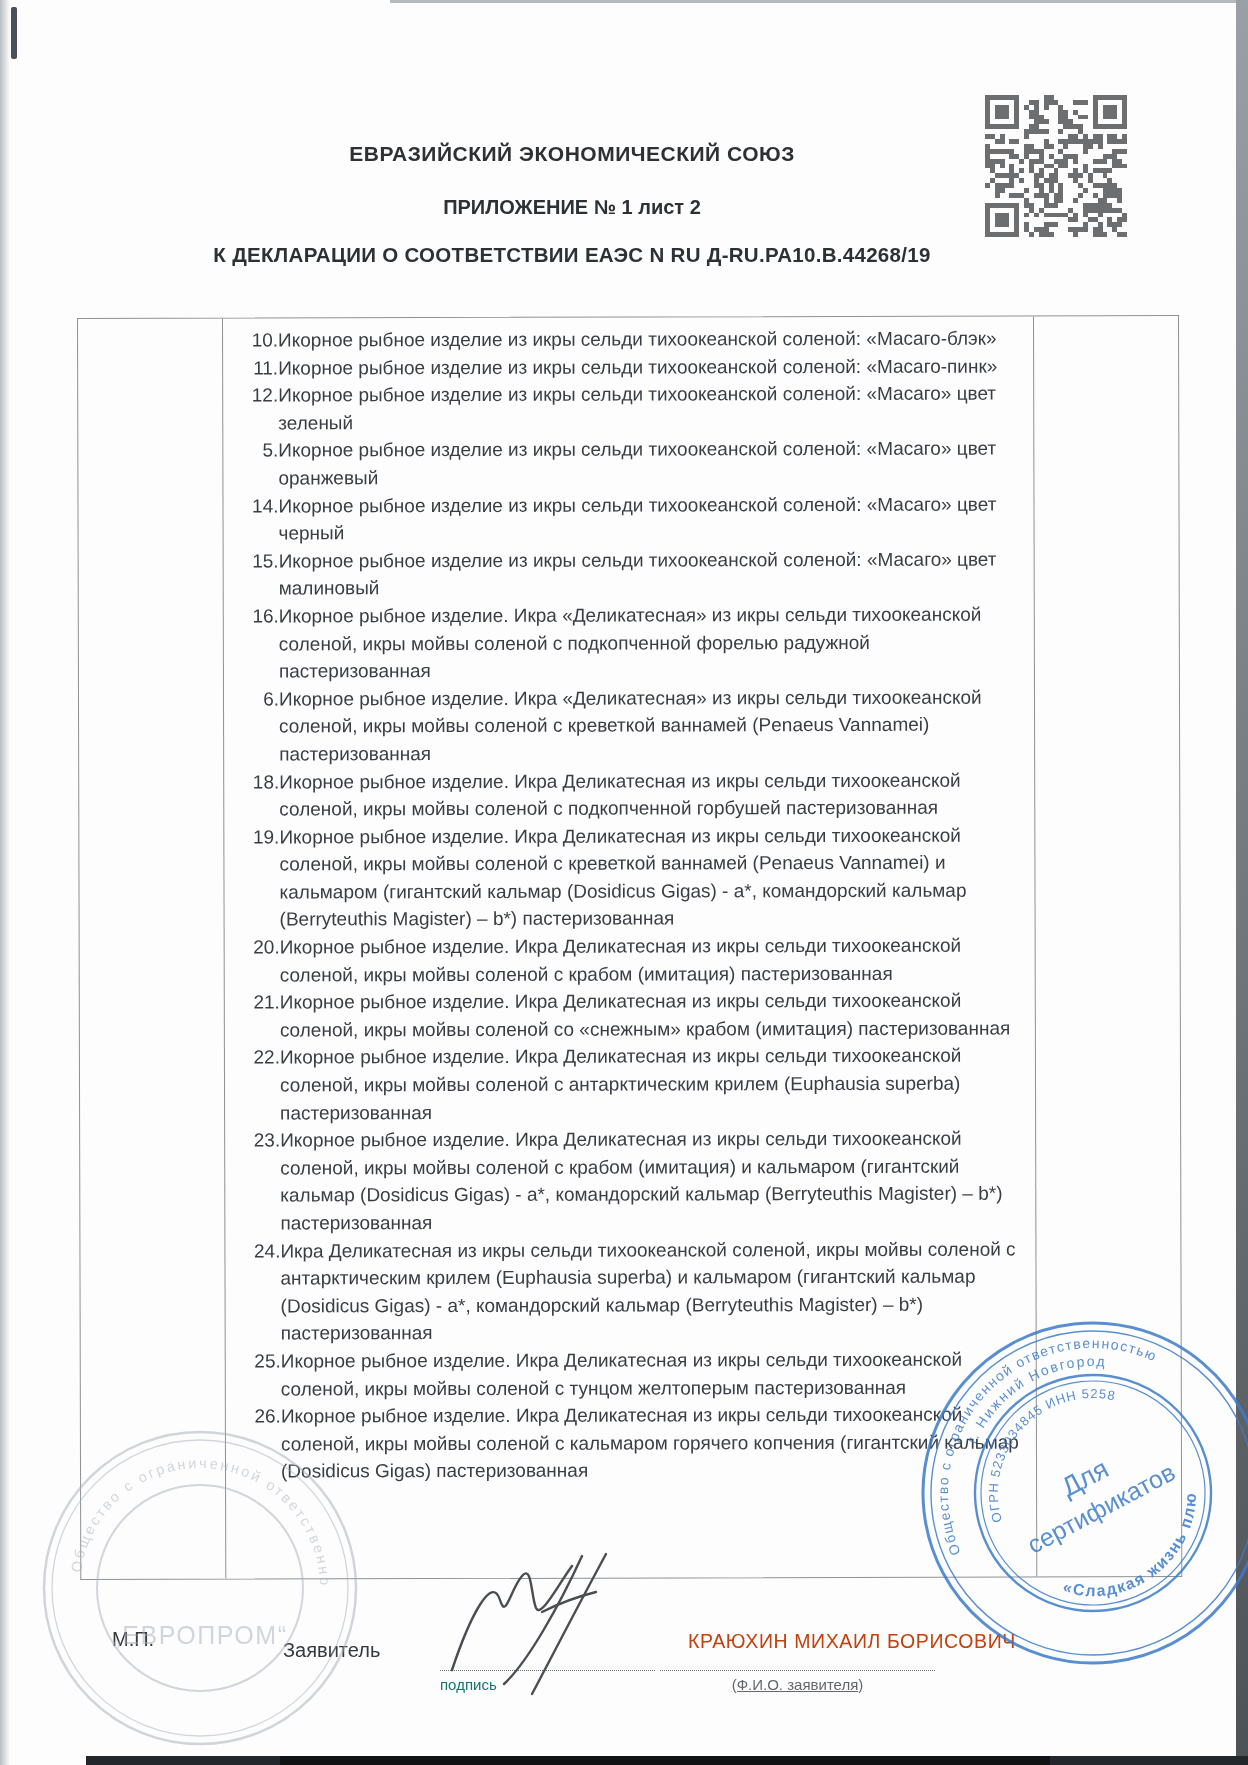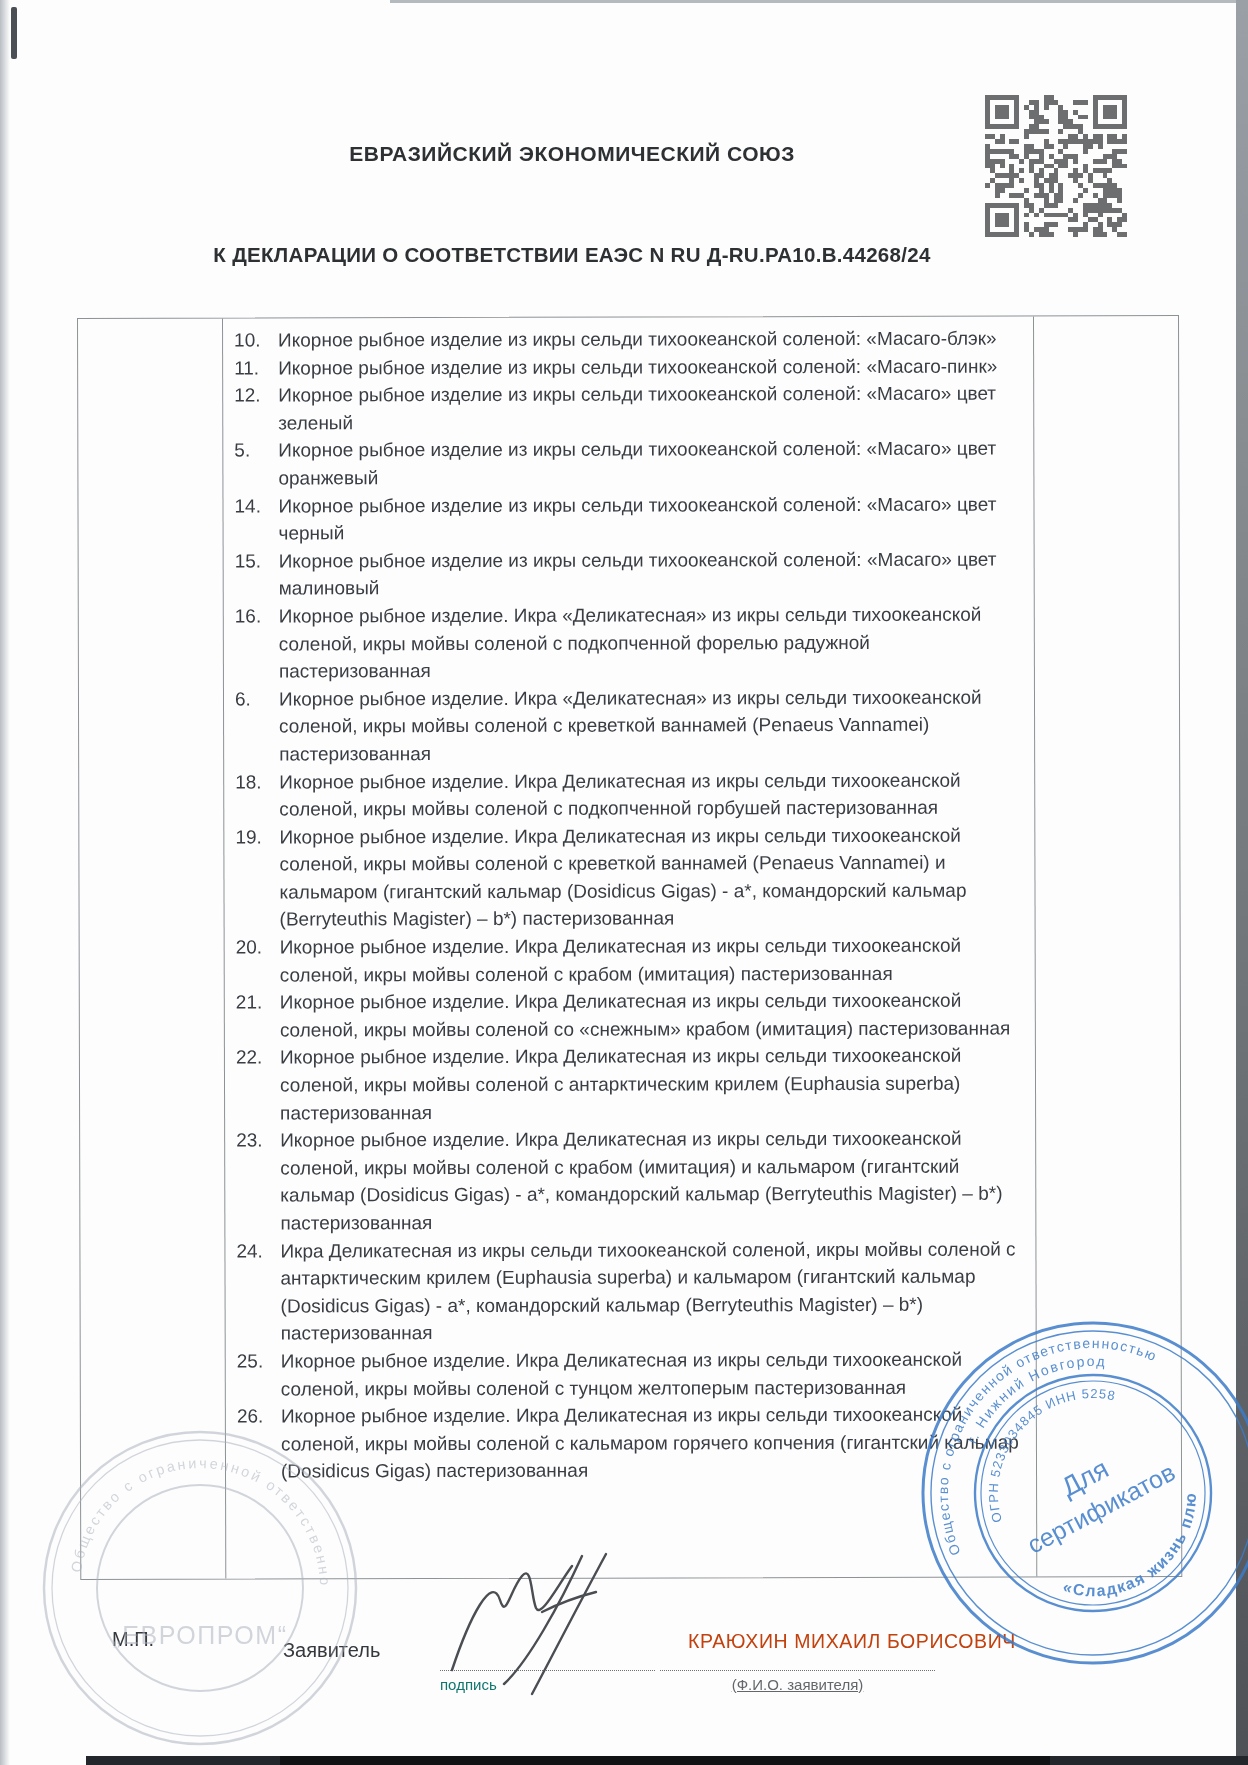"ПРИЛОЖЕНИЕ № 1 лист 2" div.hdr { html: none -> <div>ПРИЛОЖЕНИЕ № 1 лист 2</div> }
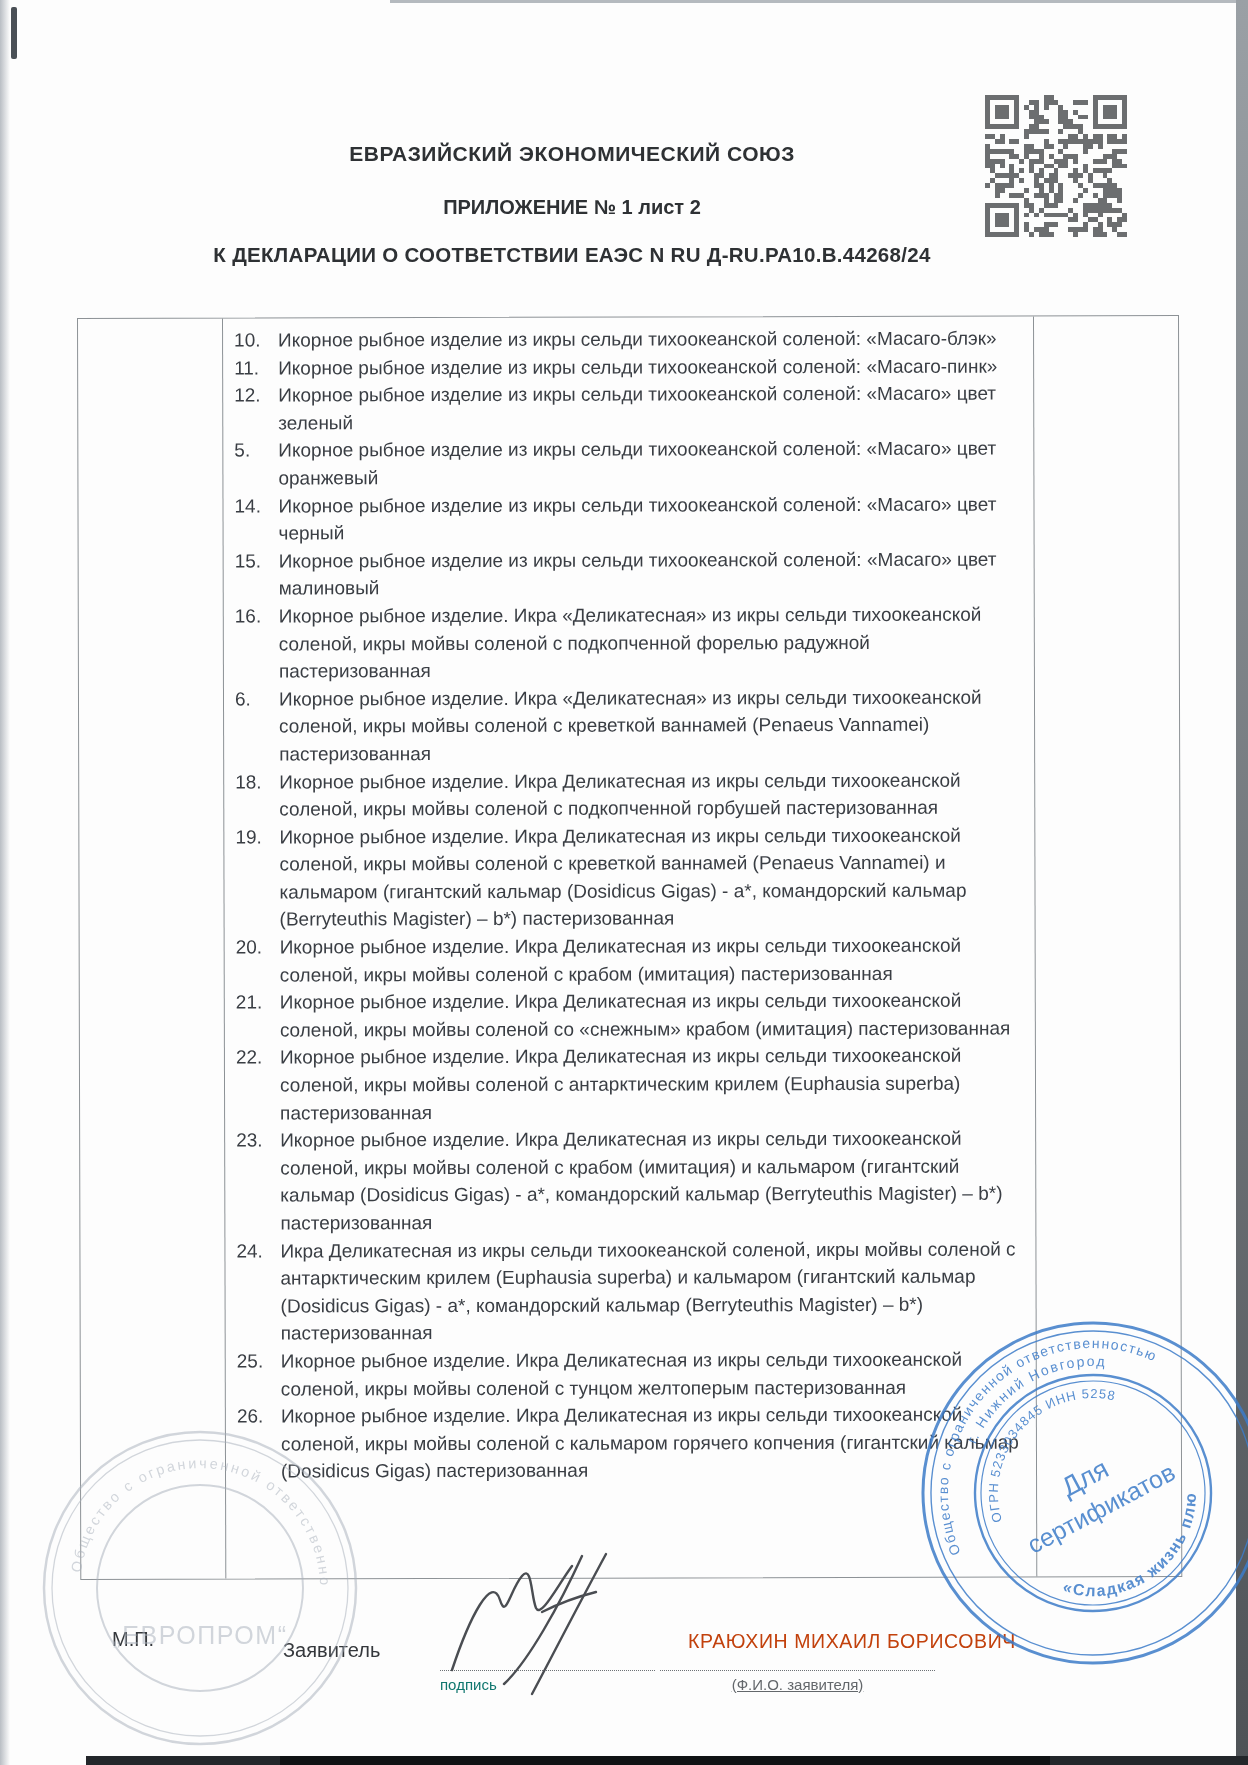"К ДЕКЛАРАЦИИ О СООТВЕТСТВИИ ЕАЭС" div.hdr { text: Д-RU.РА10.В.44268/24 -> Д-RU.РА10.В.44268/19 }
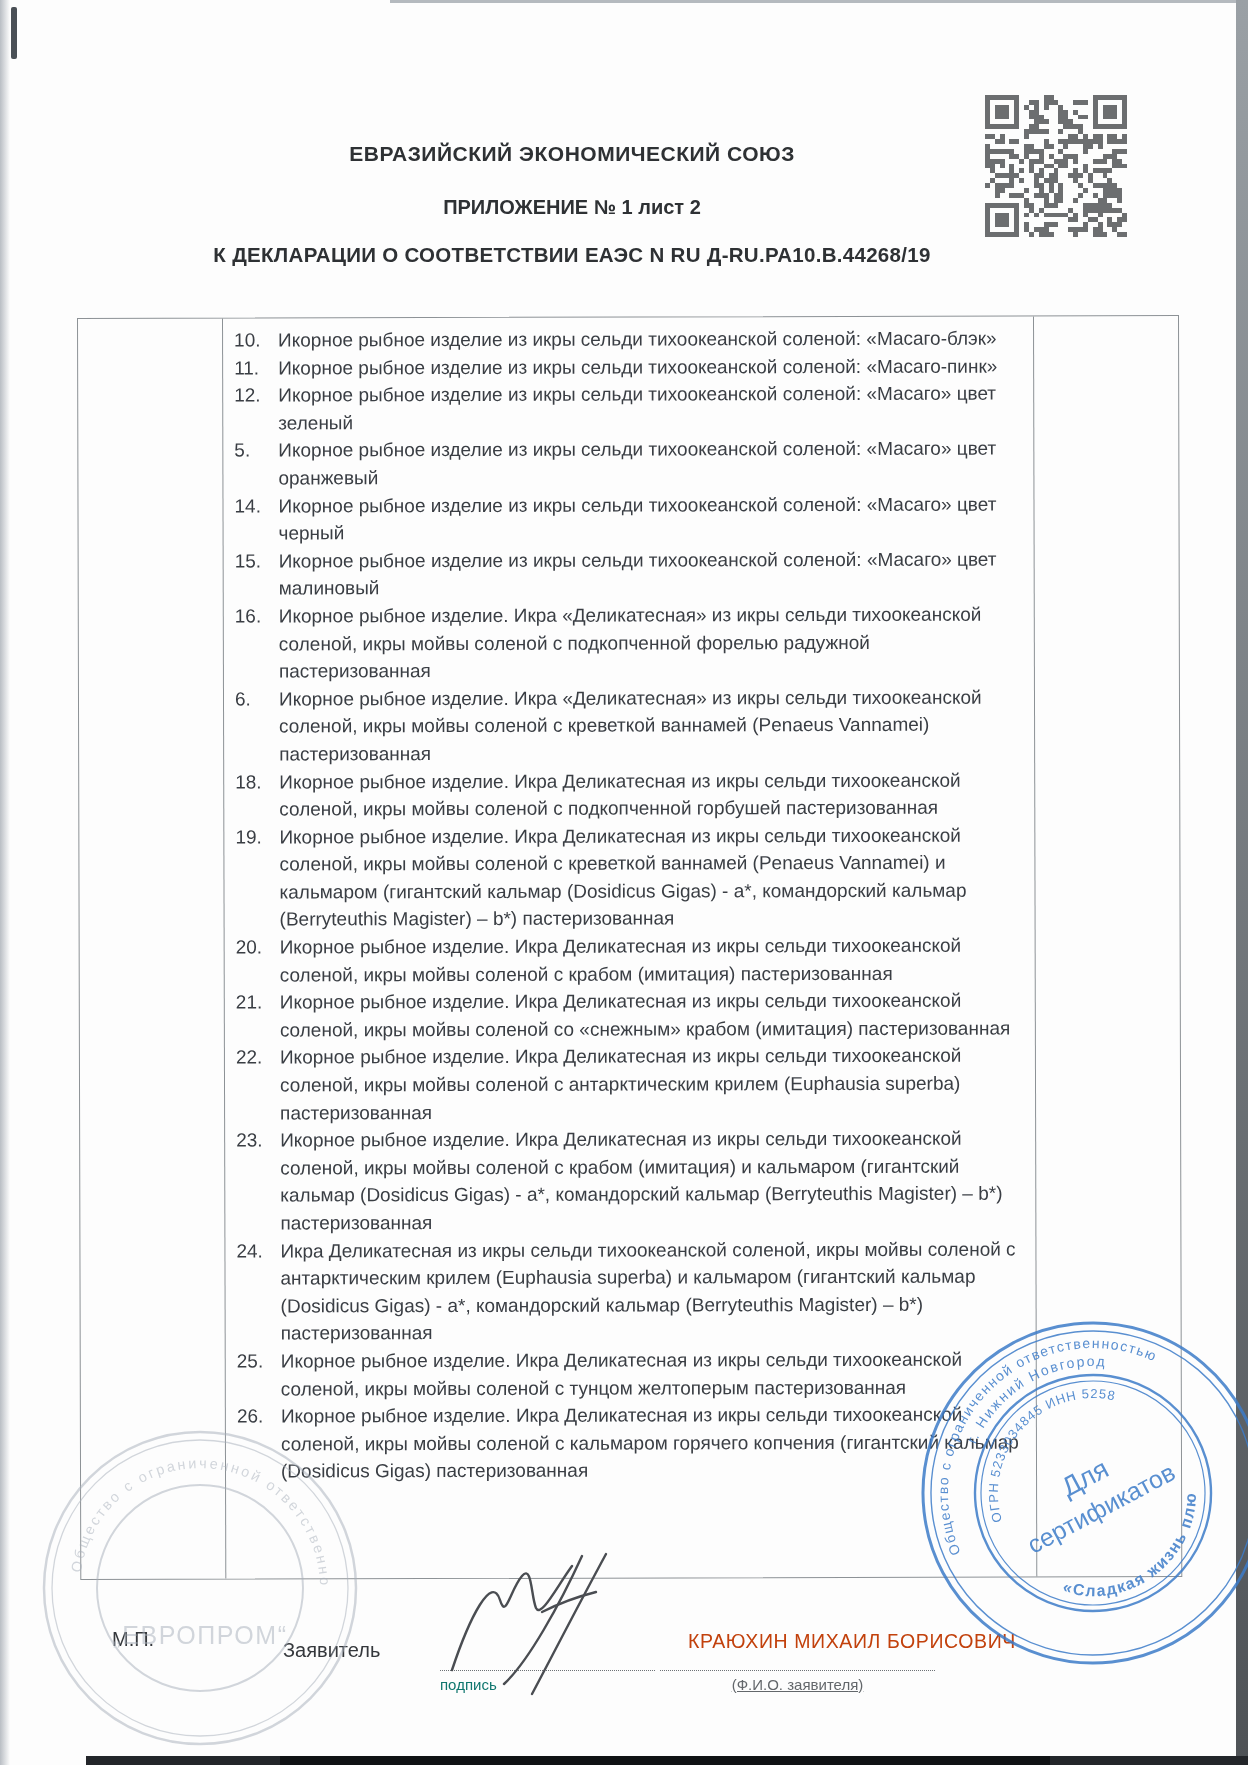"10." ol.products .num { text-align: none -> right }
